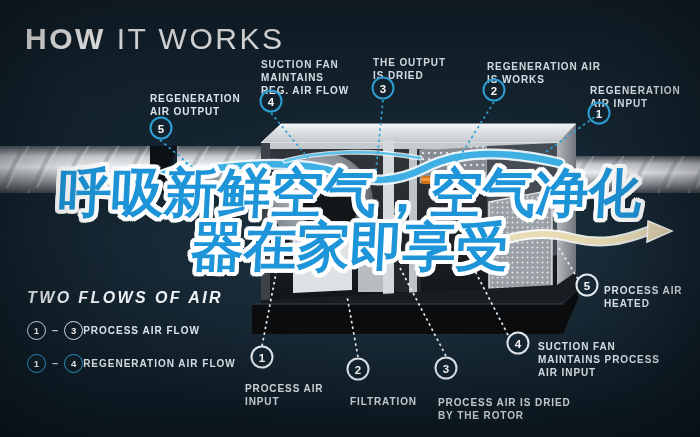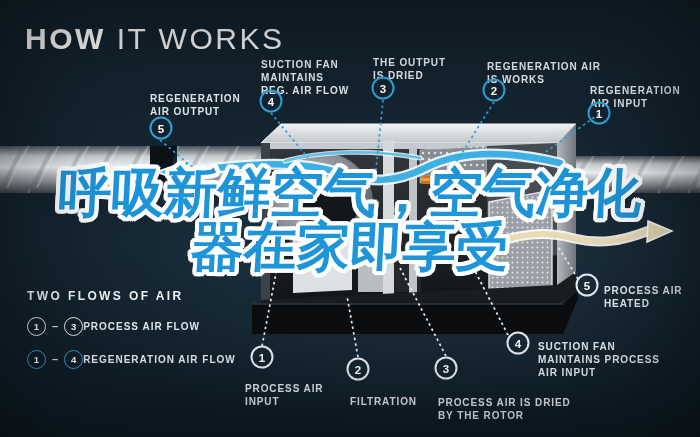"TWO FLOWS OF AIR" .legend-title { font-size: 12px -> 16px; font-style: none -> italic }
